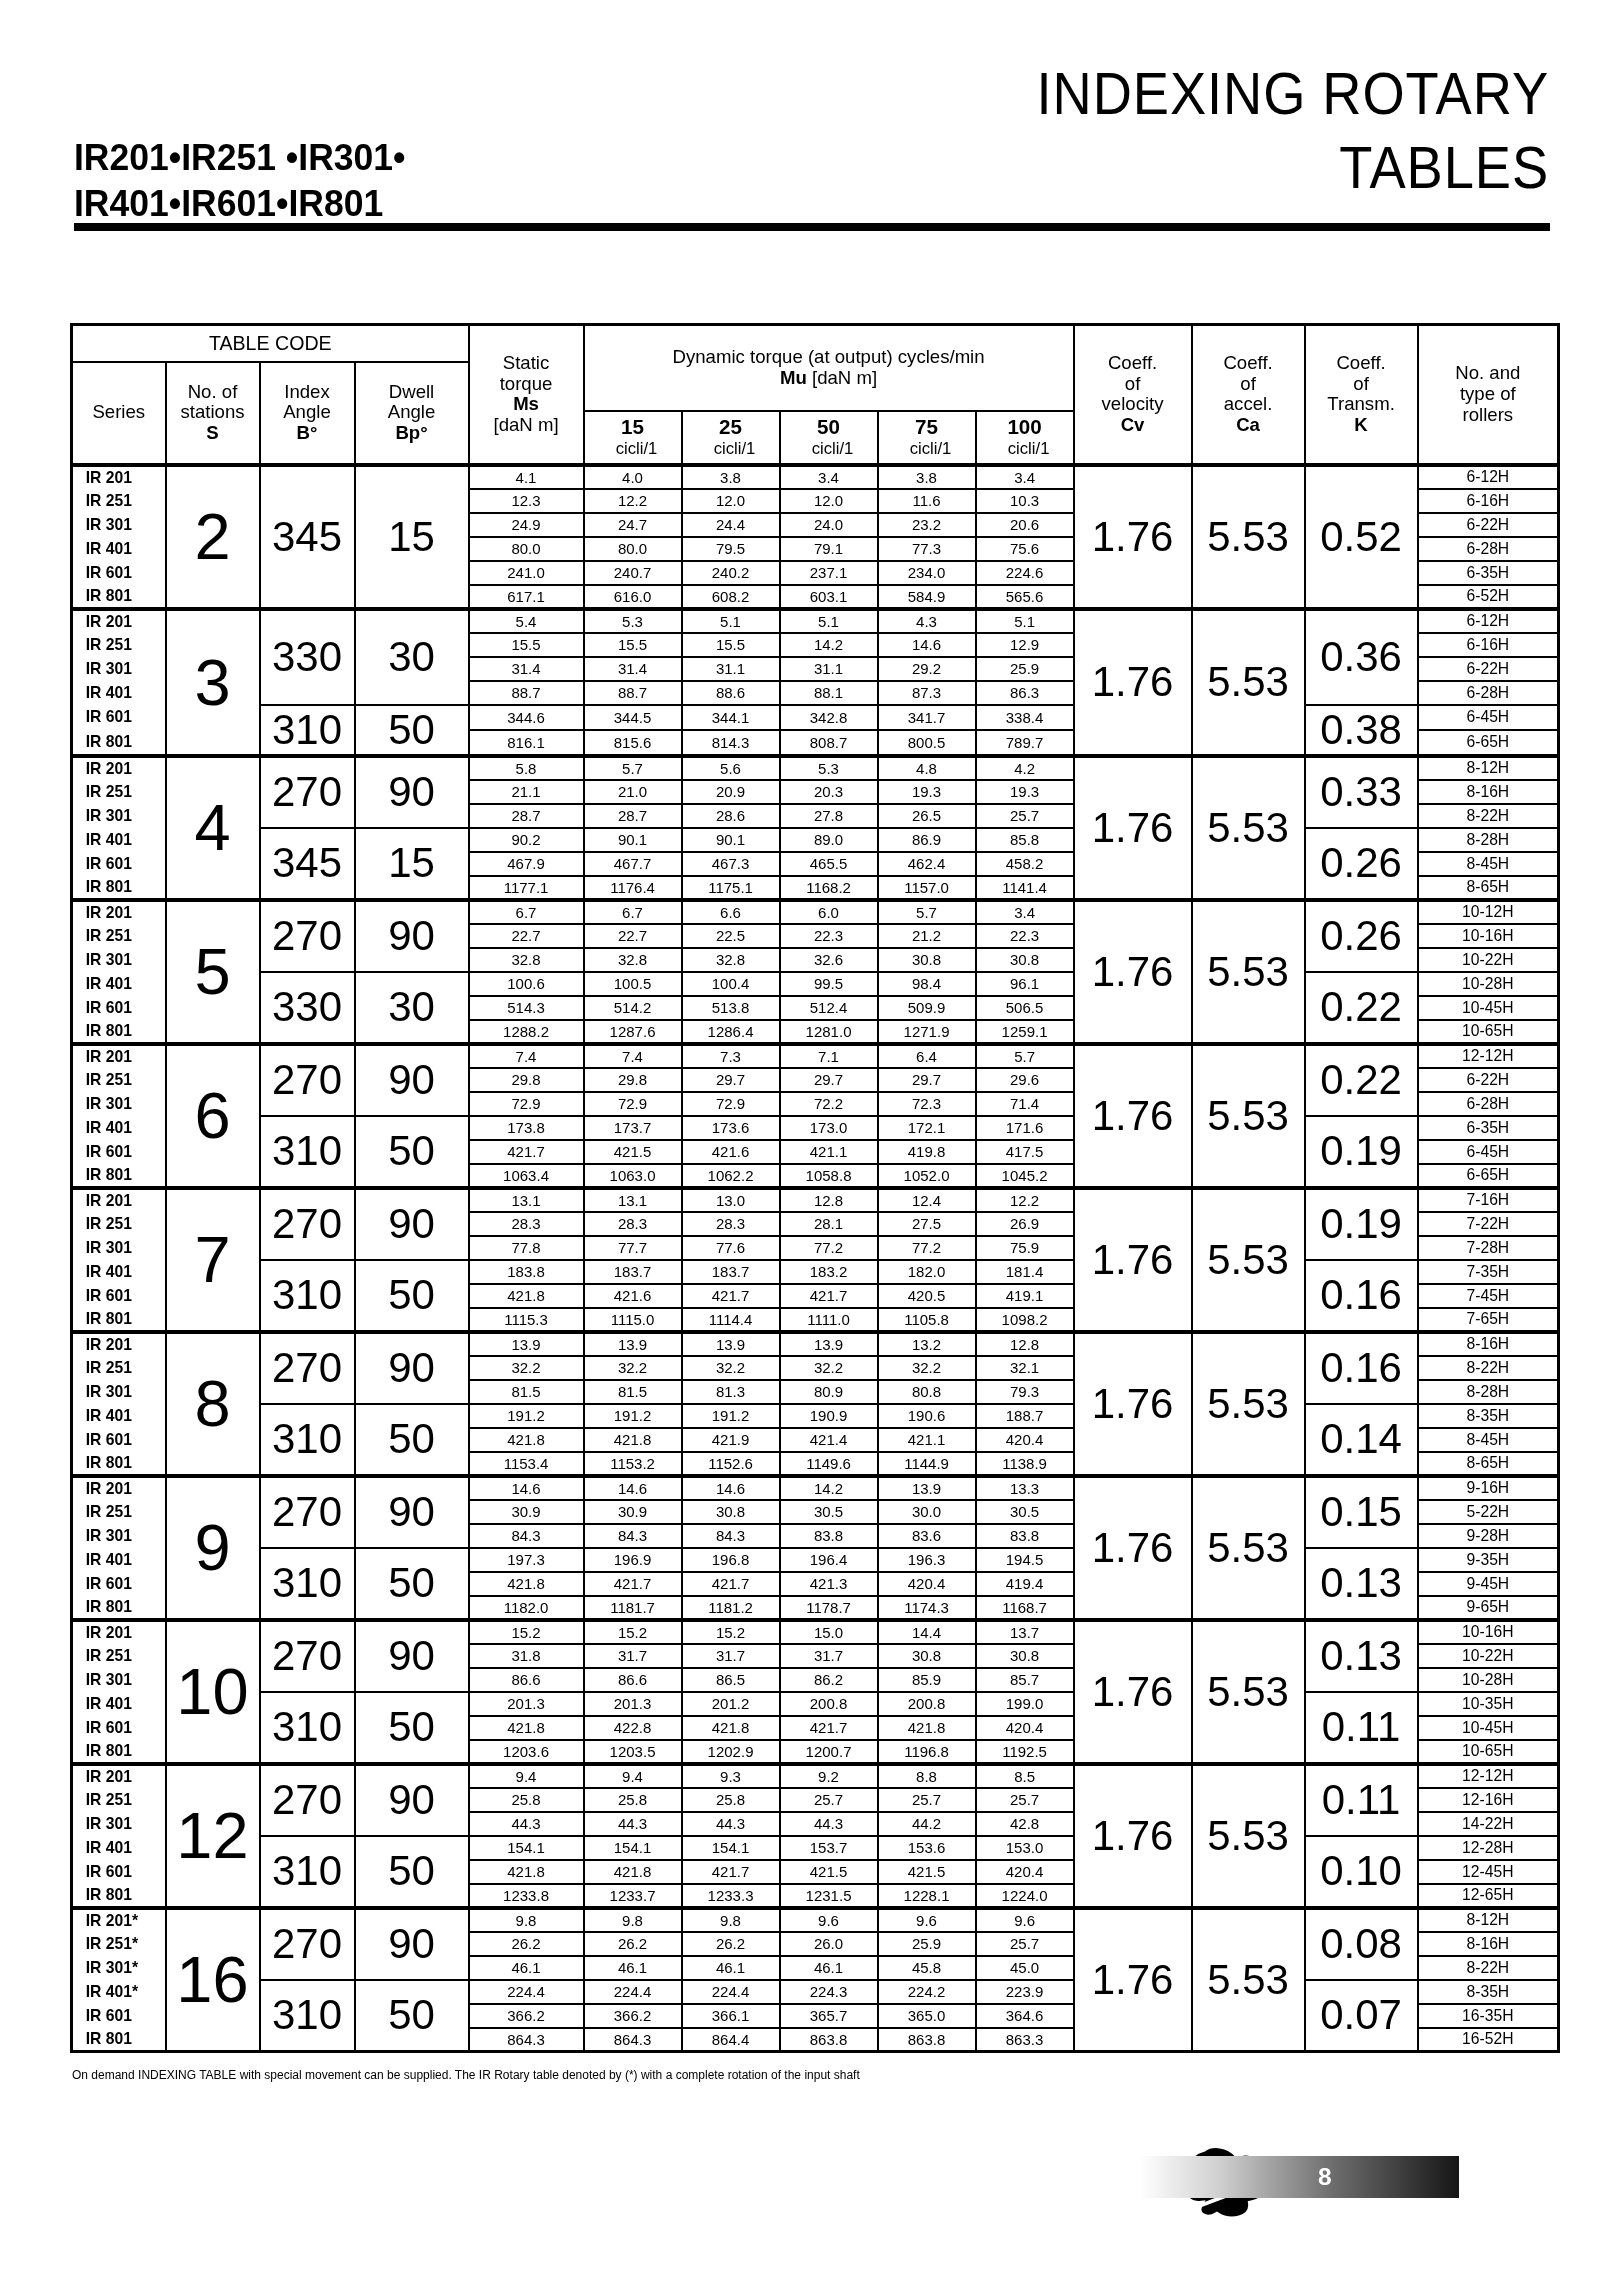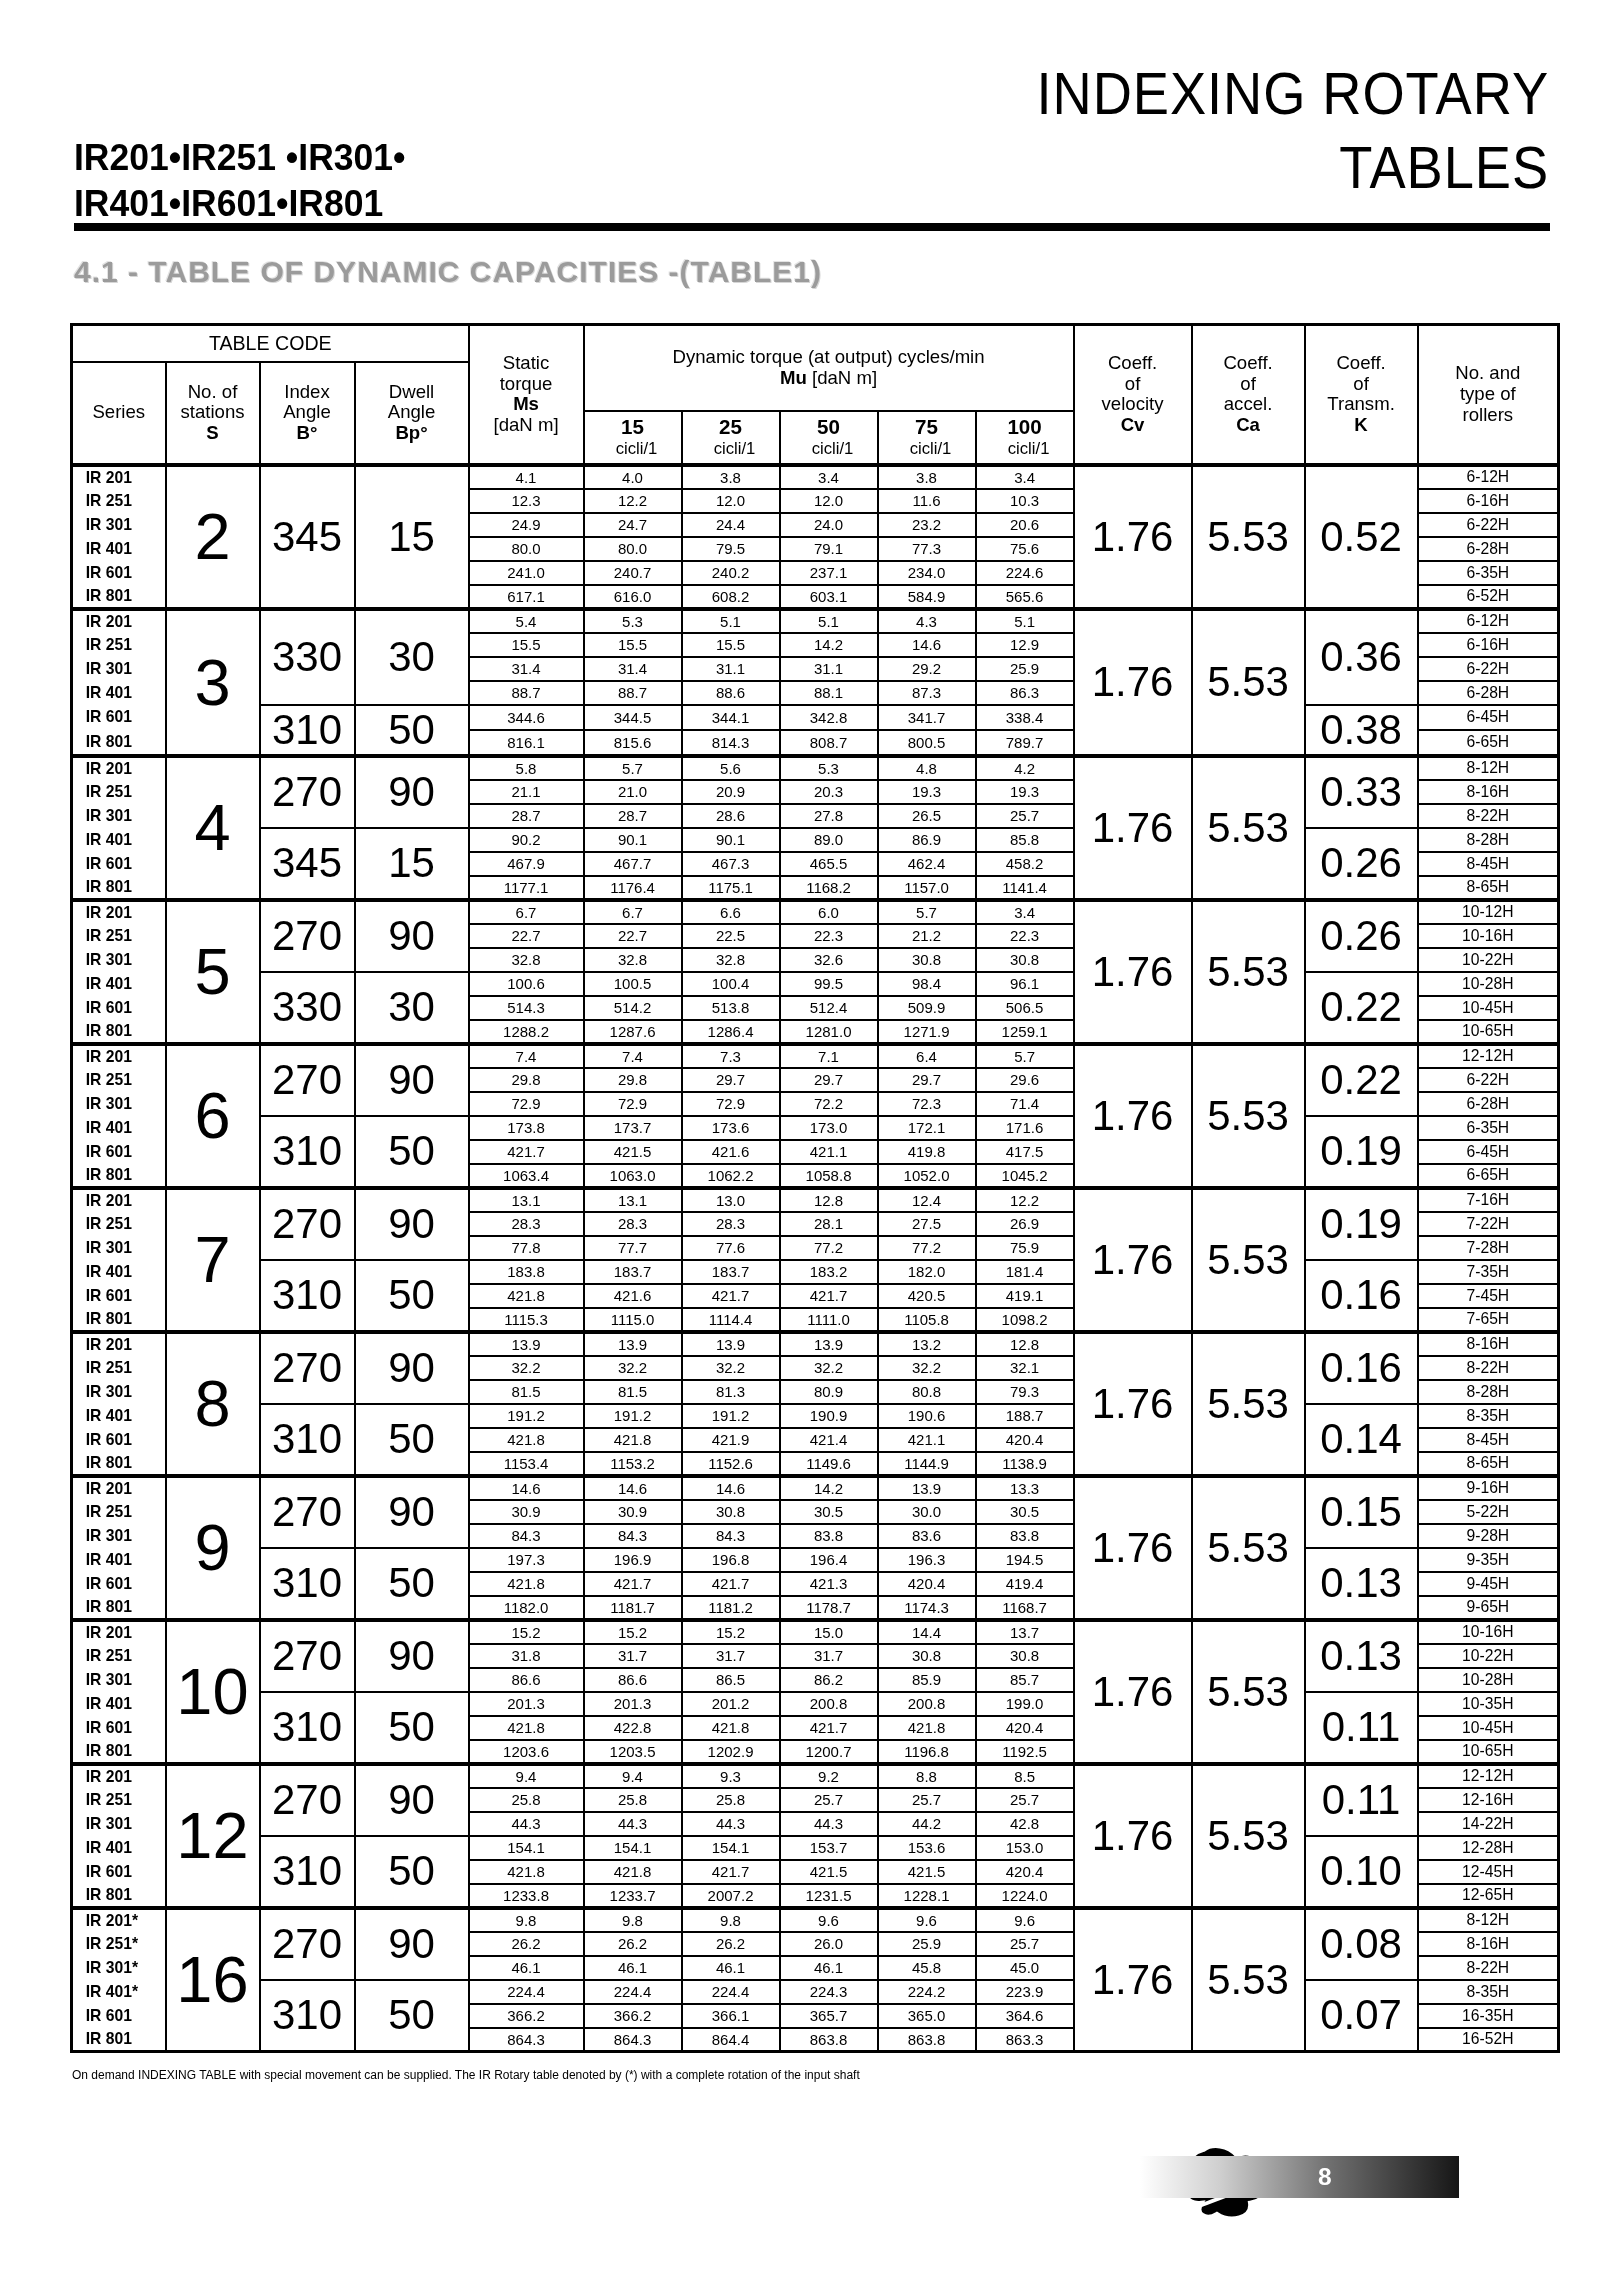"4.1 - TABLE OF DYNAMIC" div.section-title { html: <div>4.1 - TABLE OF DYNAMIC CAPACITIES -(TABLE1)</div> -> none }
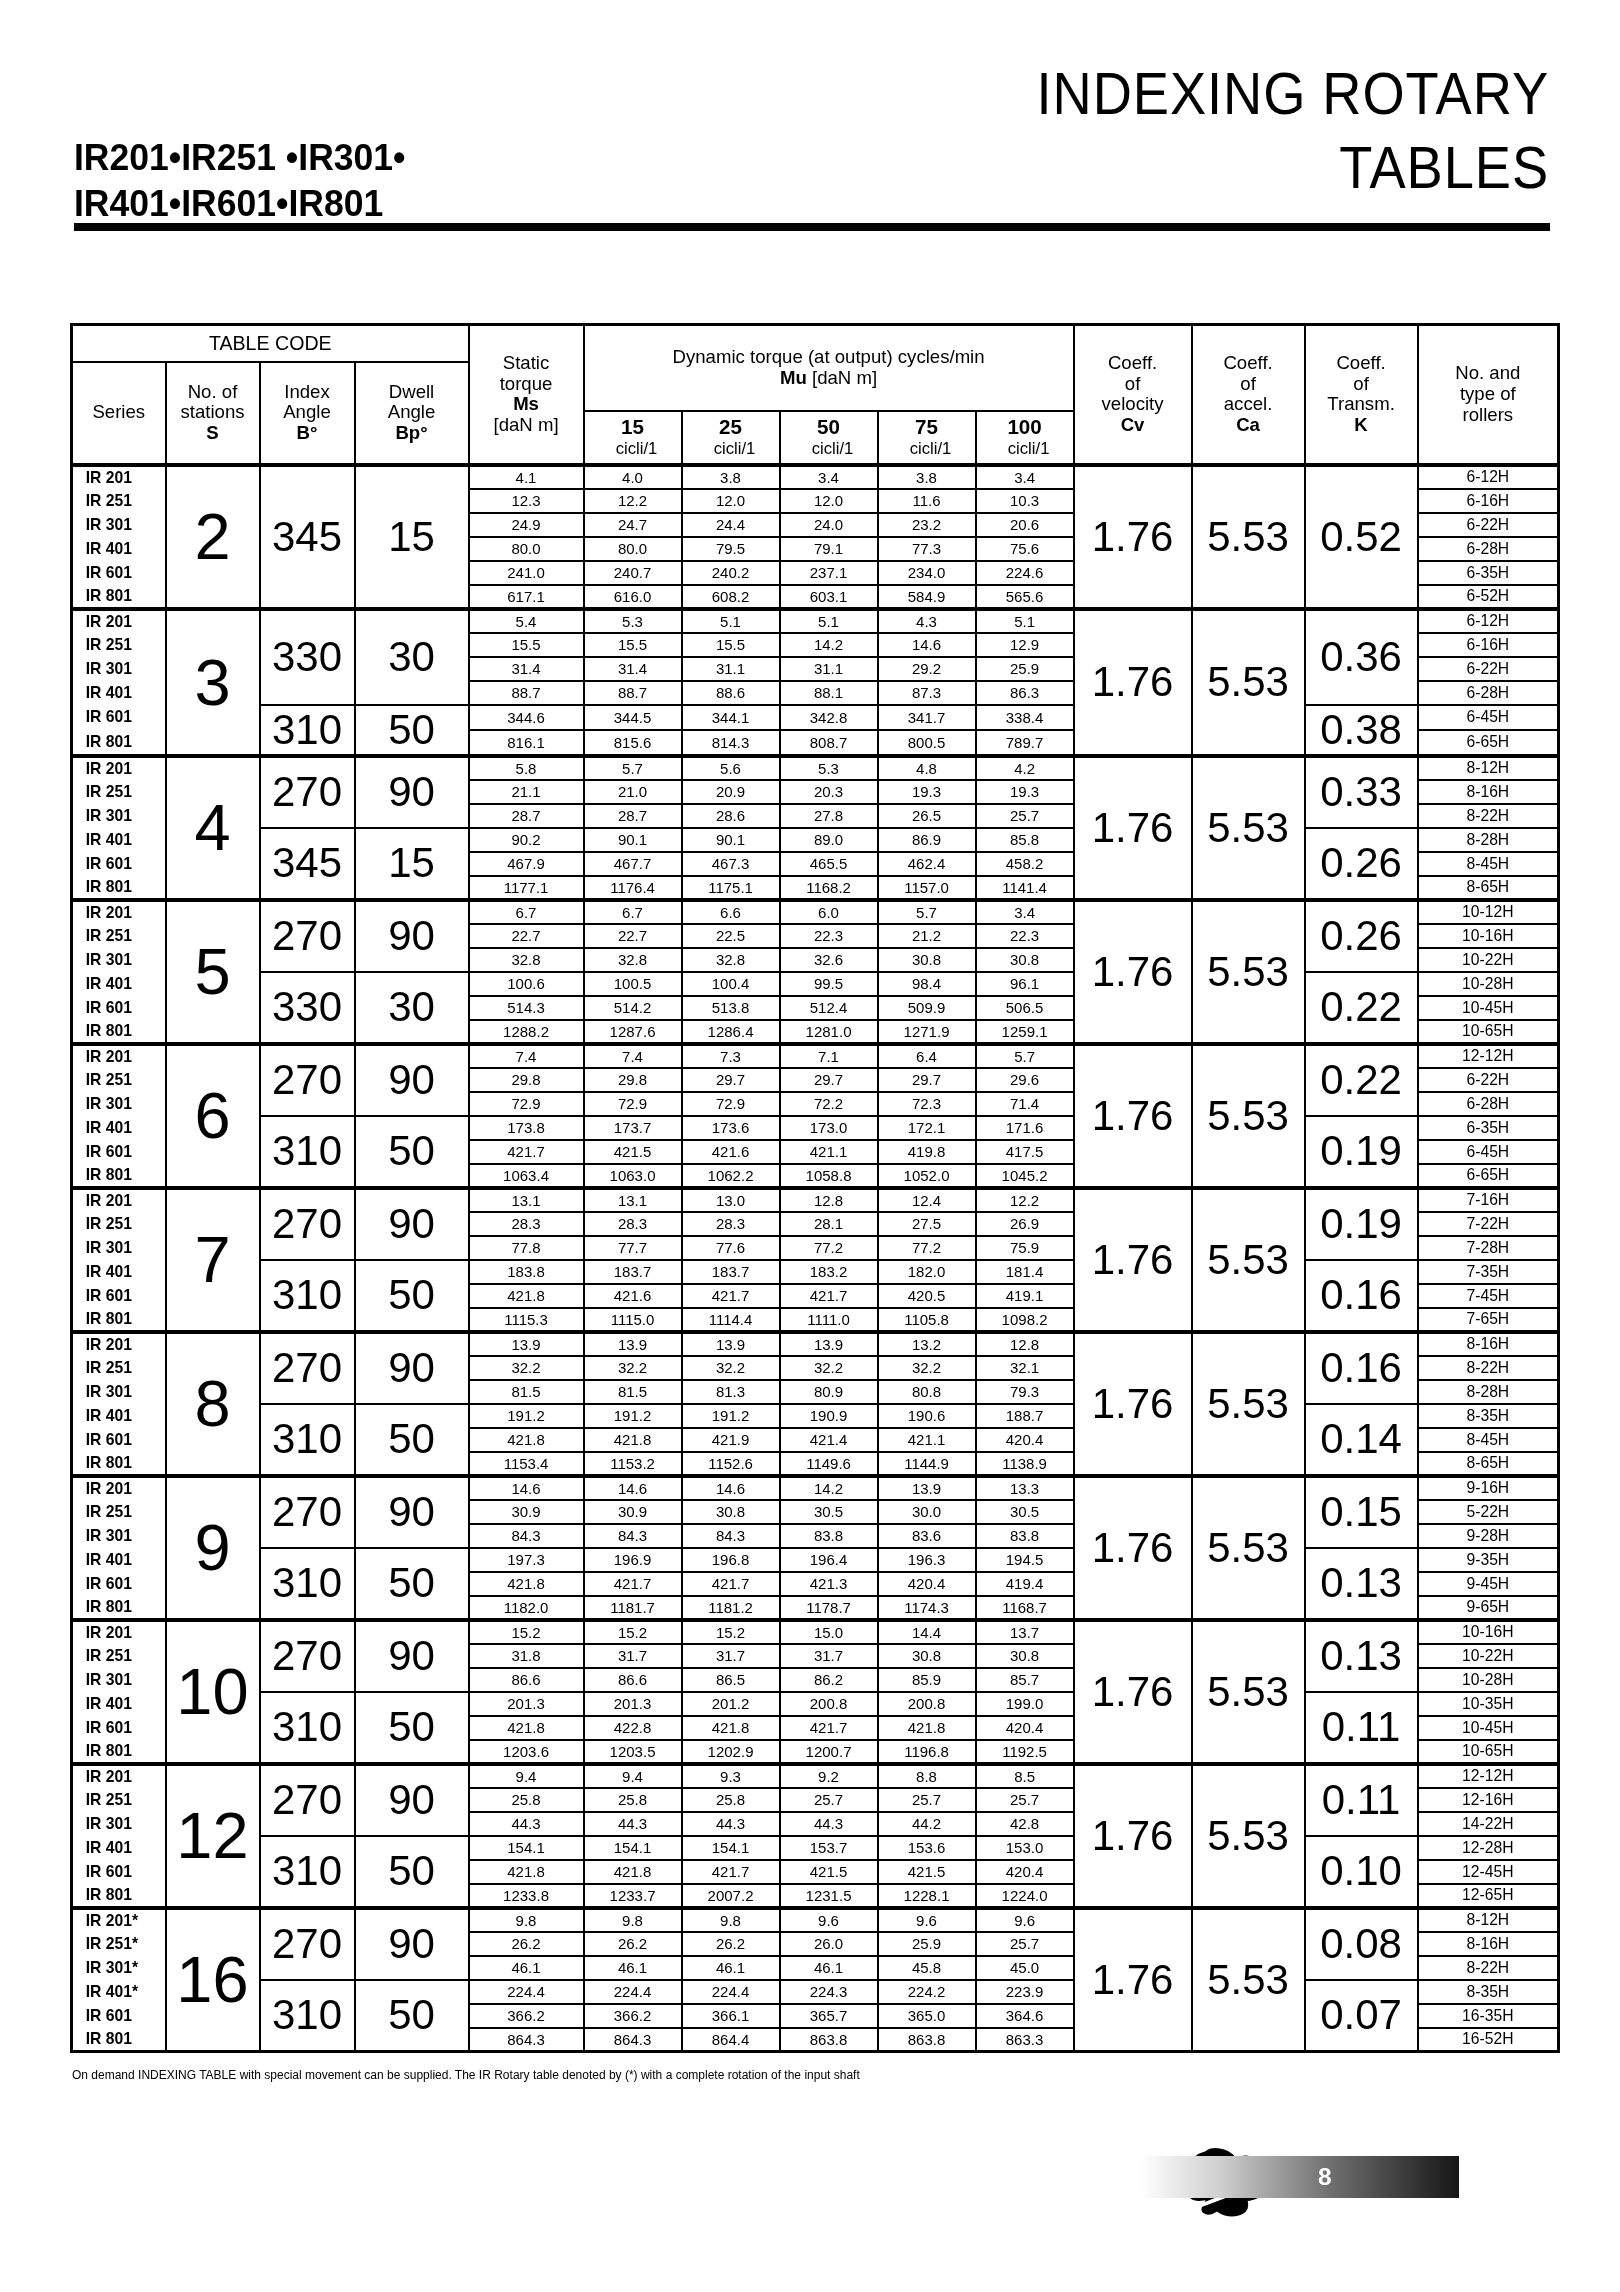"2007.2" td.val { text: 2007.2 -> 1233.3 }
